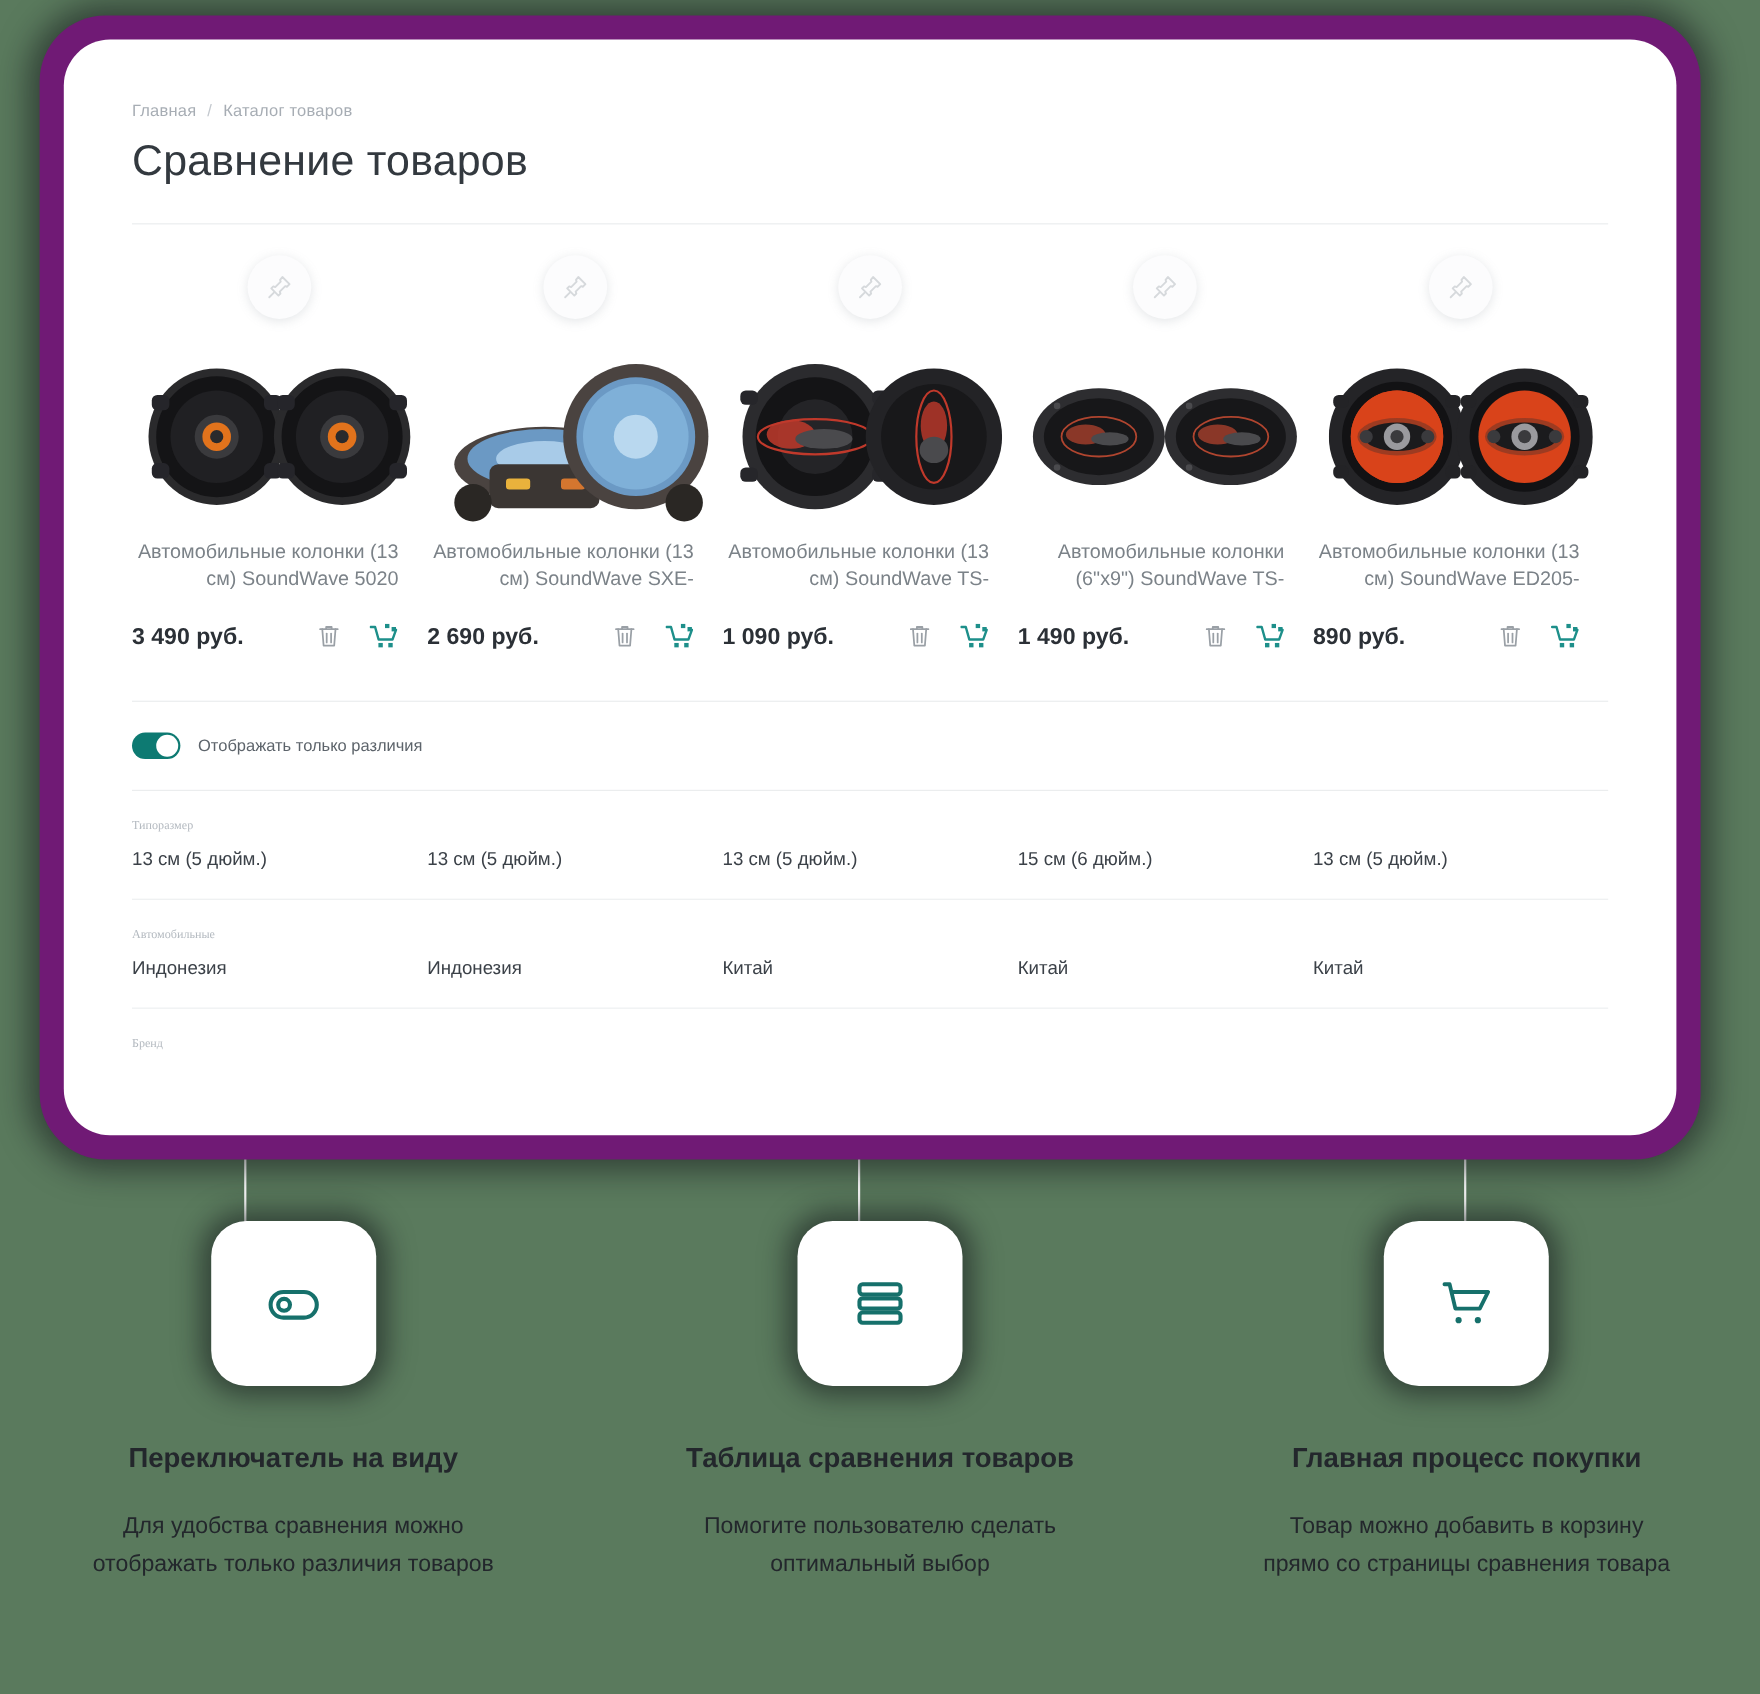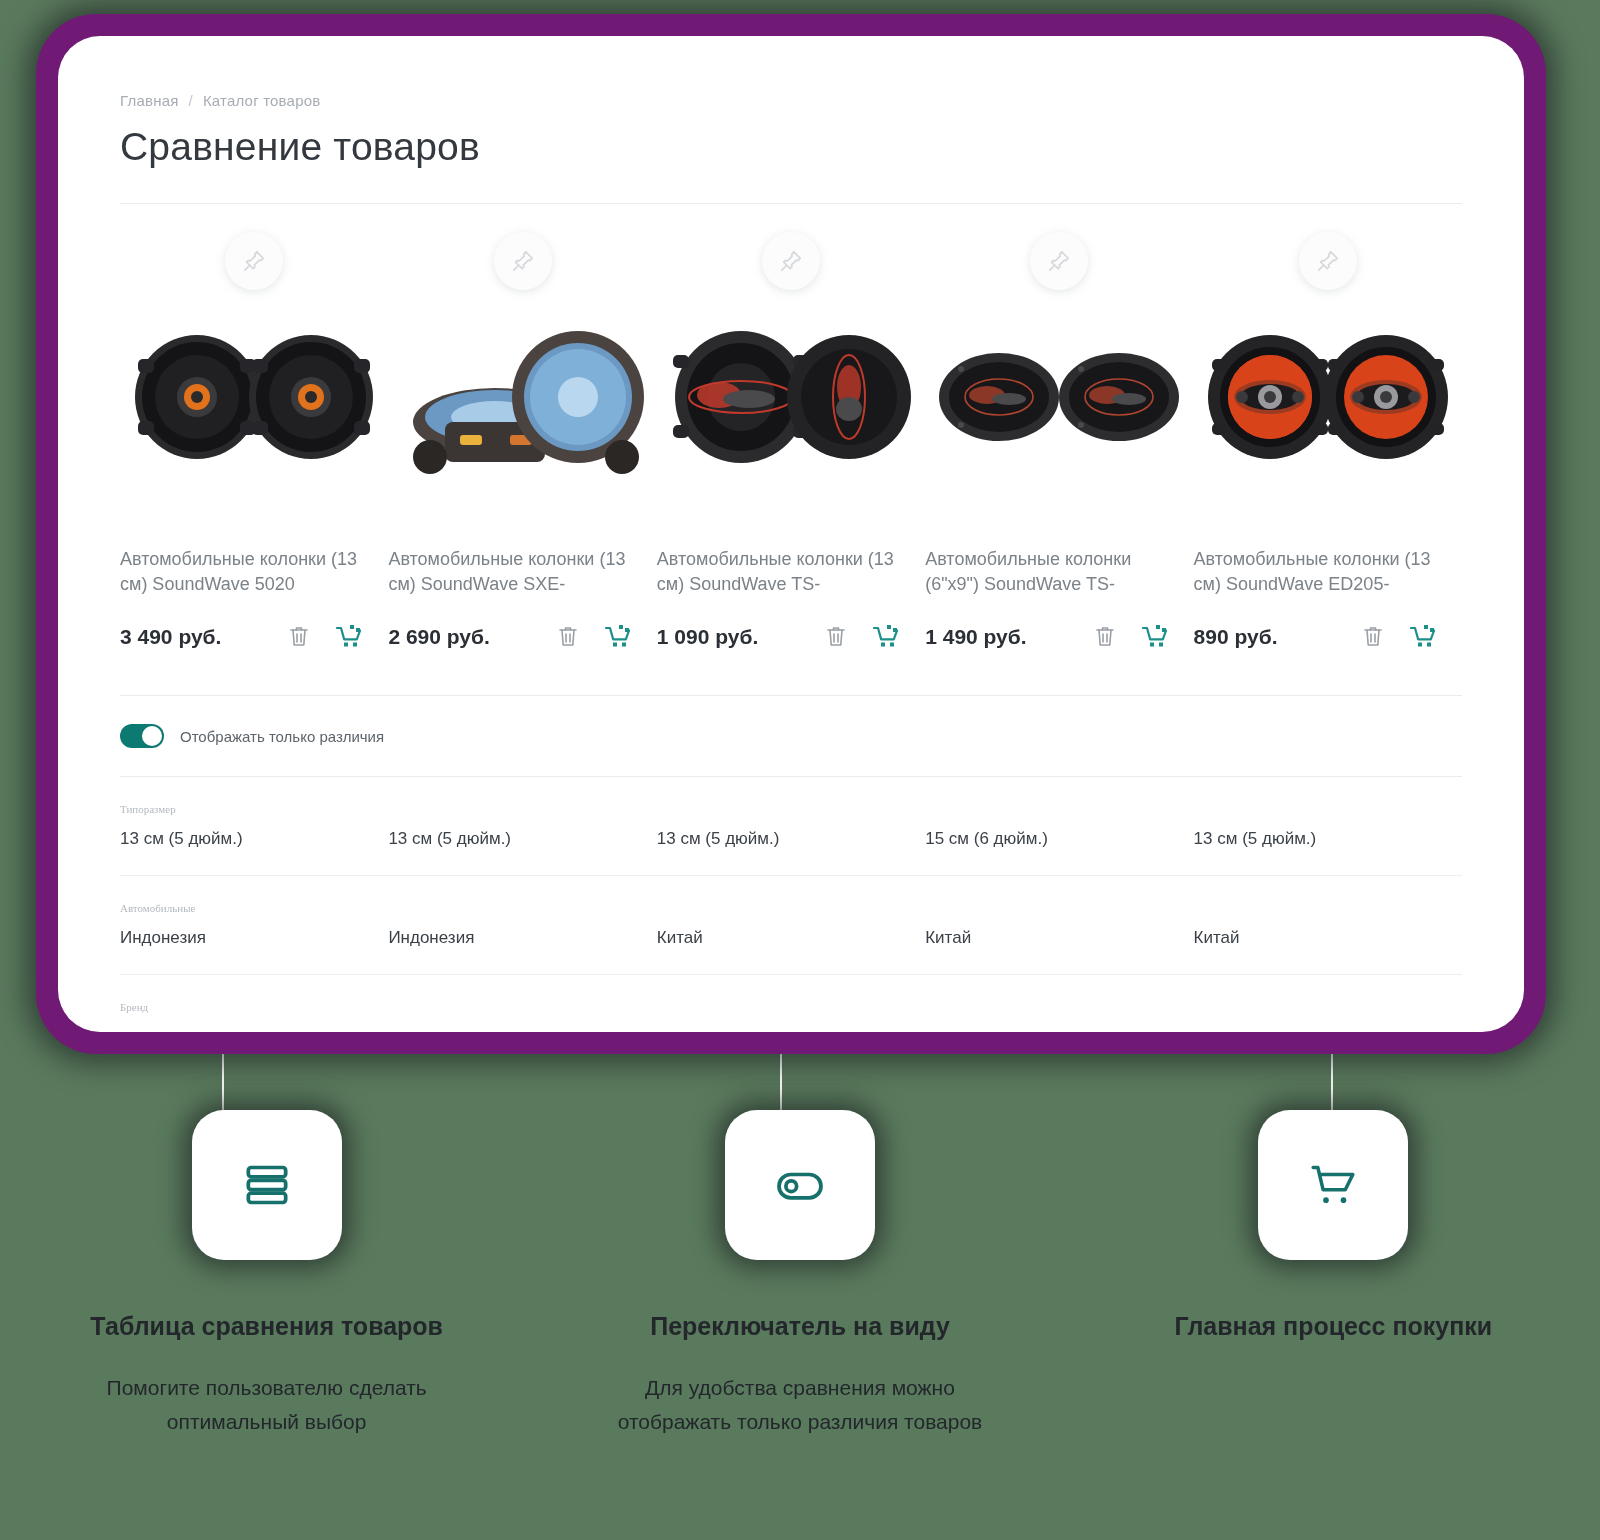"Автомобильные колонки (13 см) SoundWave" .prod-name { margin-top: 58px -> none; text-align: none -> right }
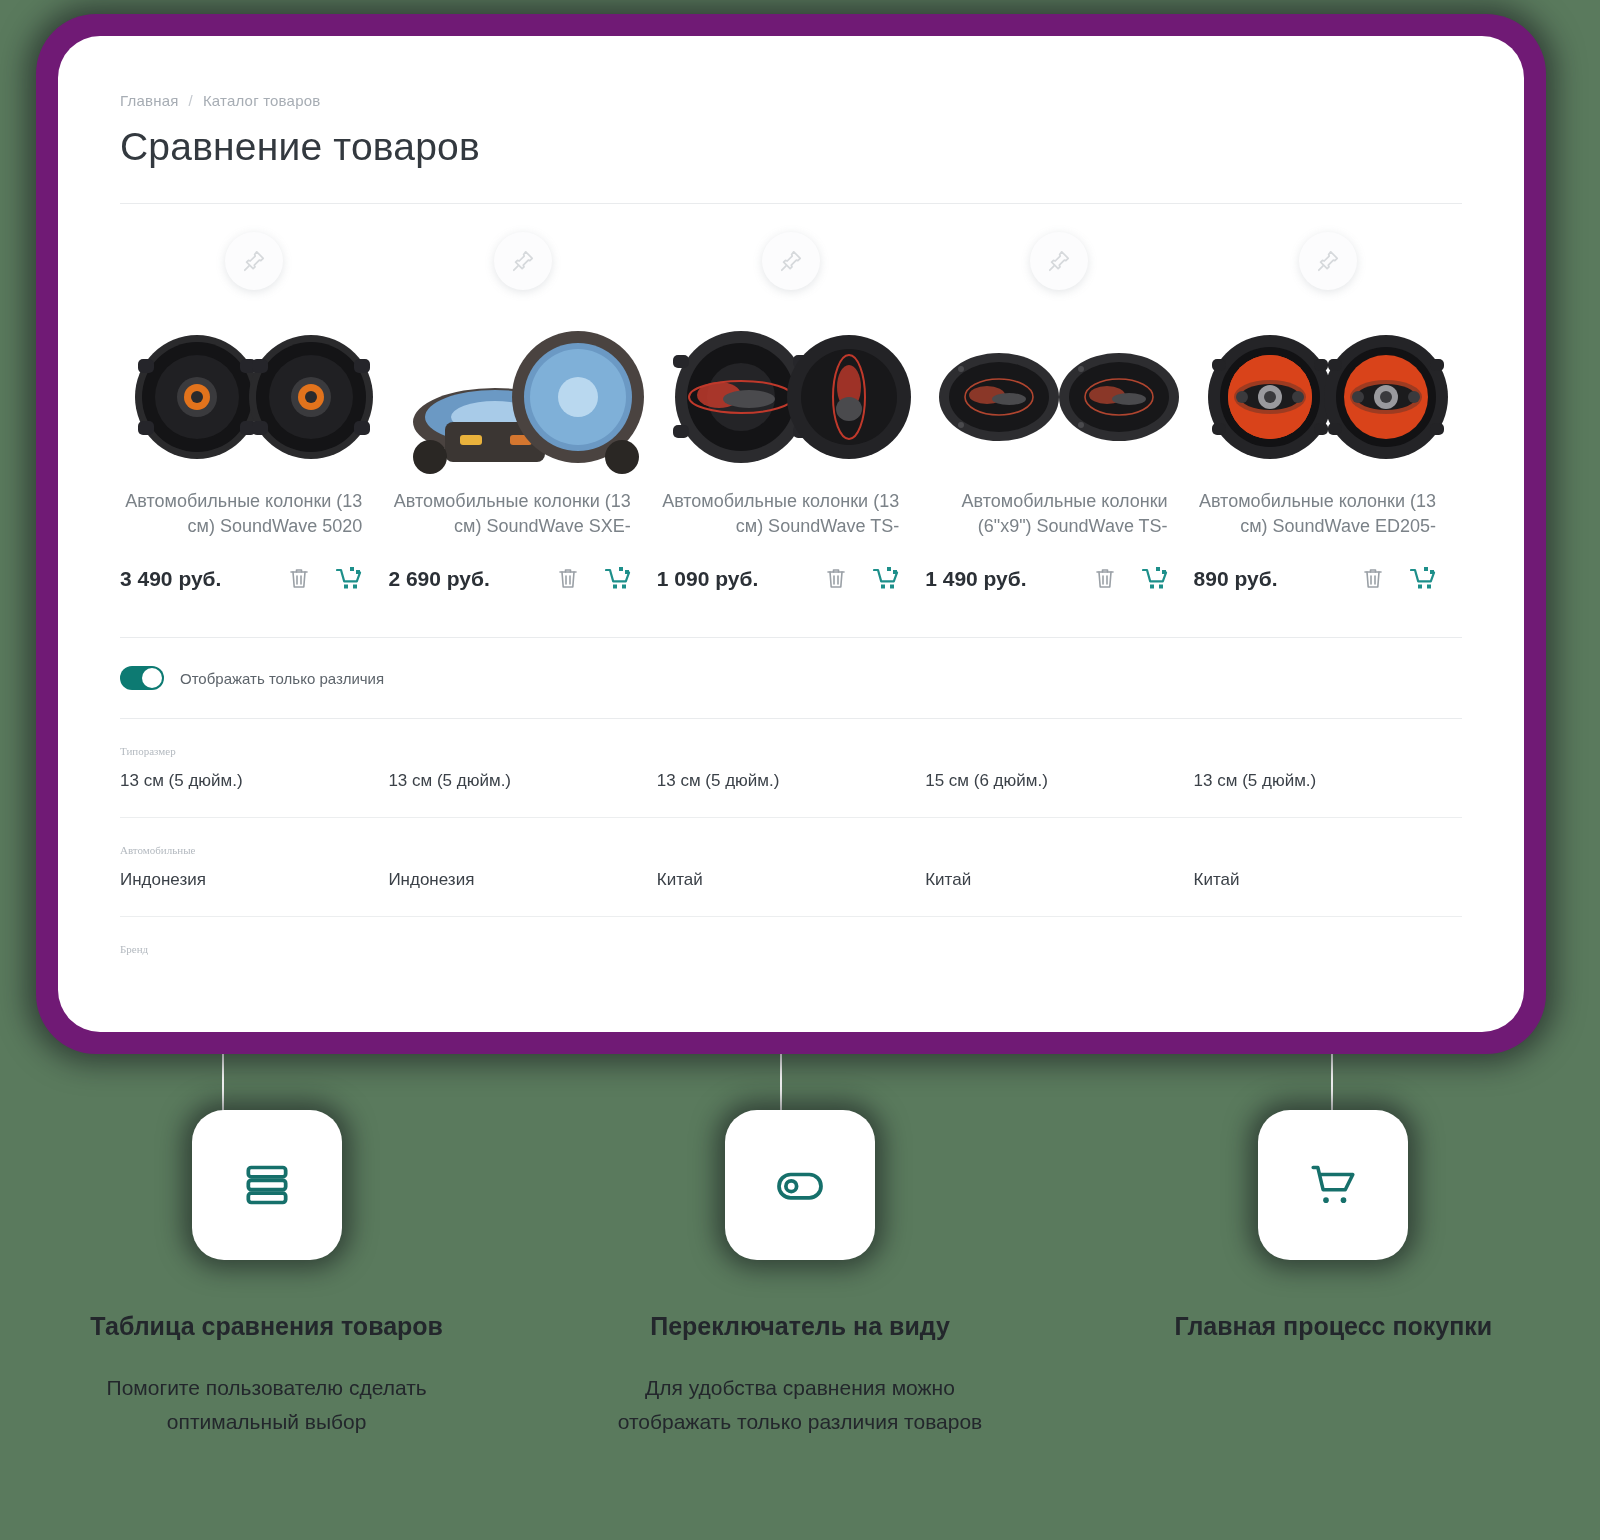"Таблица сравнения товаров" div.callout { order: before "Переключатель на виду" -> after "Переключатель на виду" }
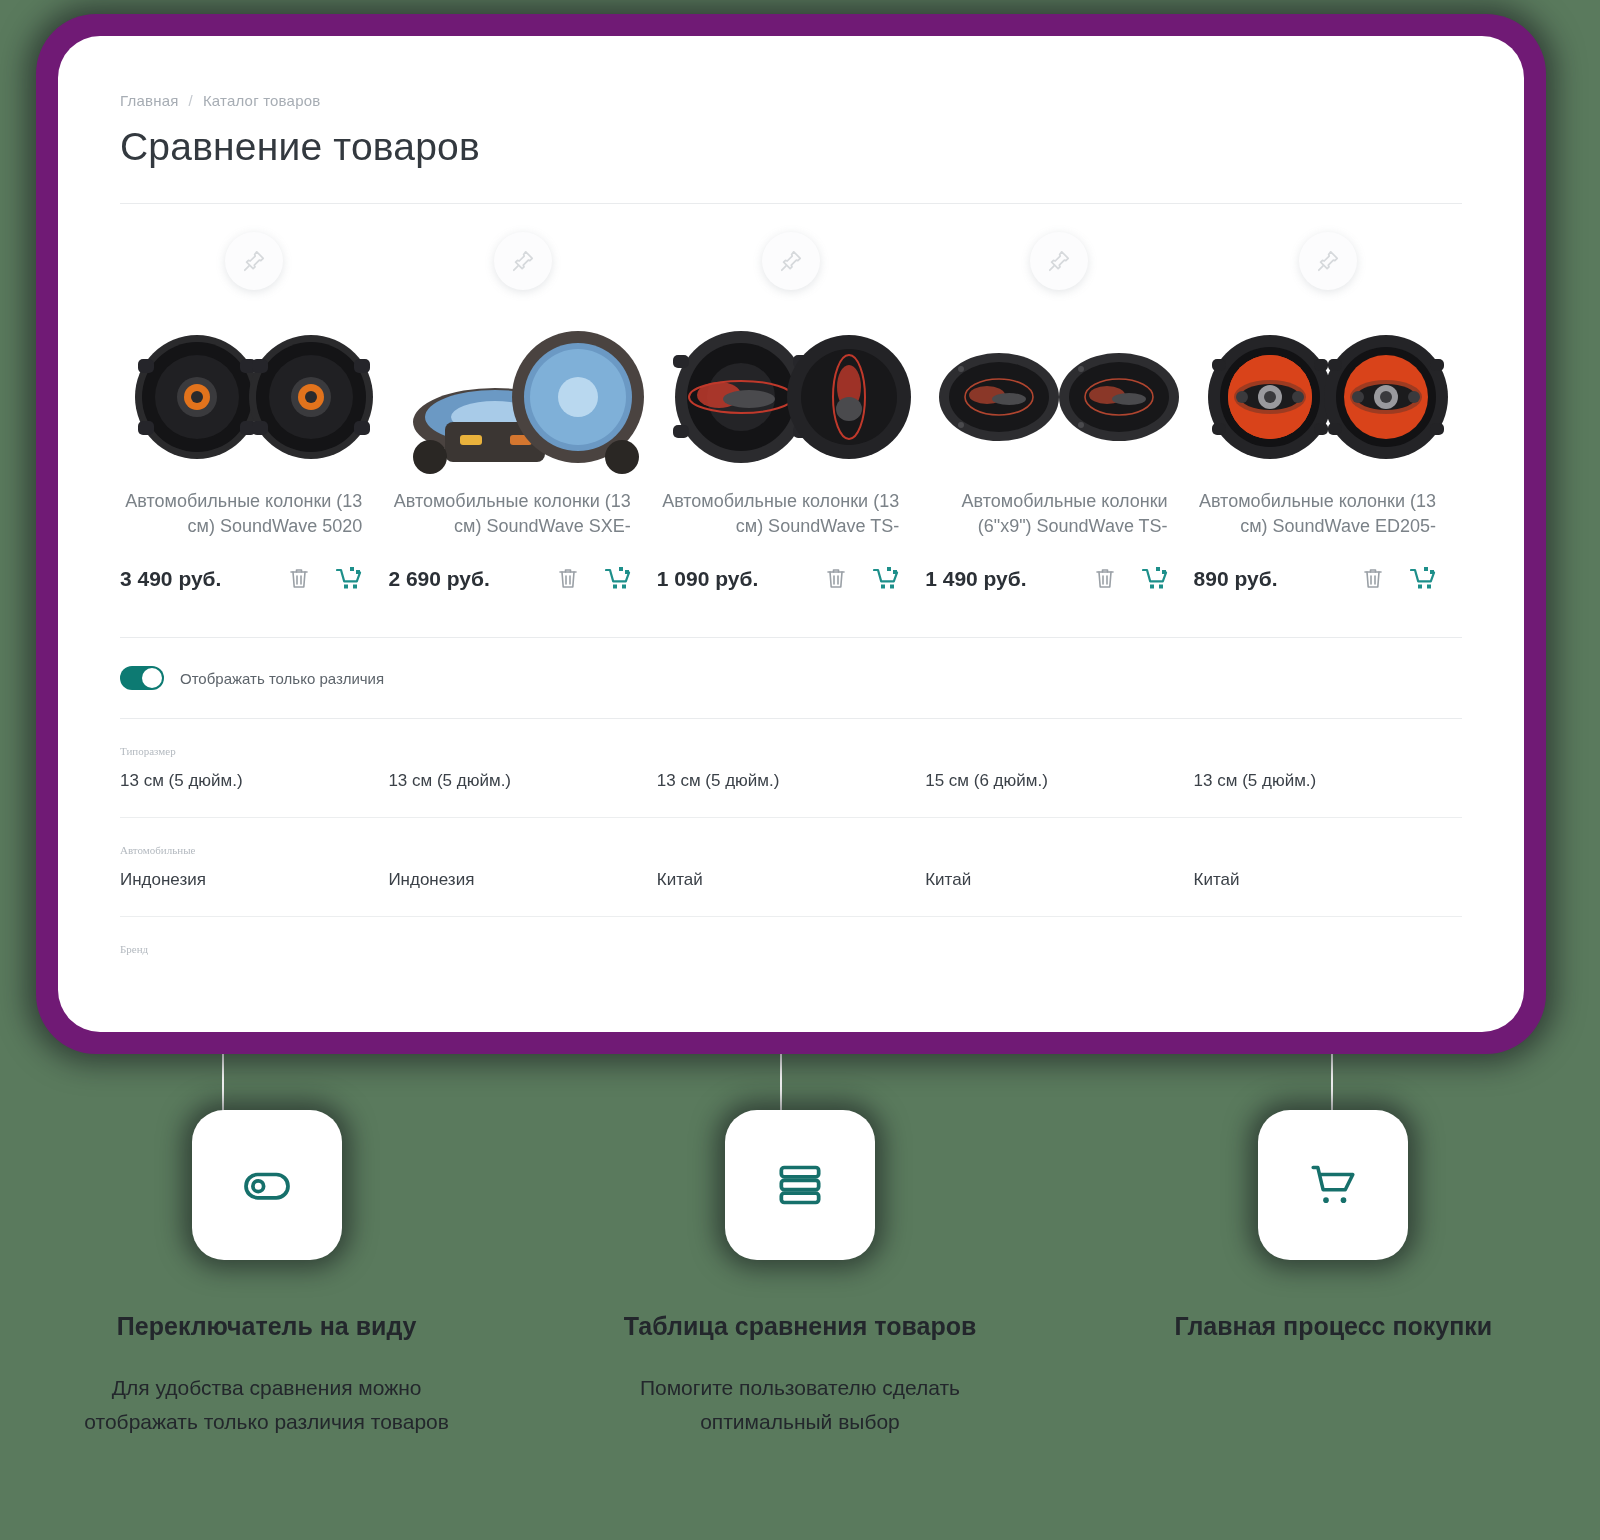"Товар можно добавить в корзину" div.callout-desc { html: none -> <div>Товар можно добавить в корзину прямо со страницы сравнения товара</div> }
